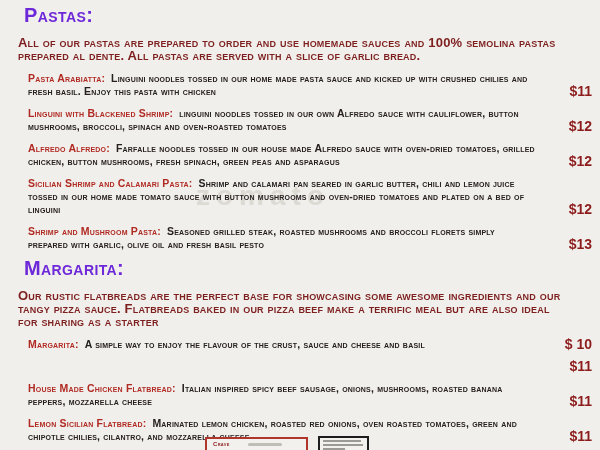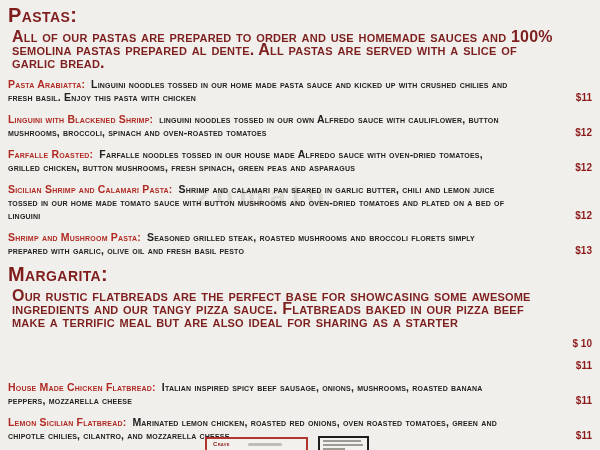"Pastas:" h1.section-title { color: #7f1d1d -> #6d28d9; margin: 0 0 2px 0 -> 0 0 2px 16px }
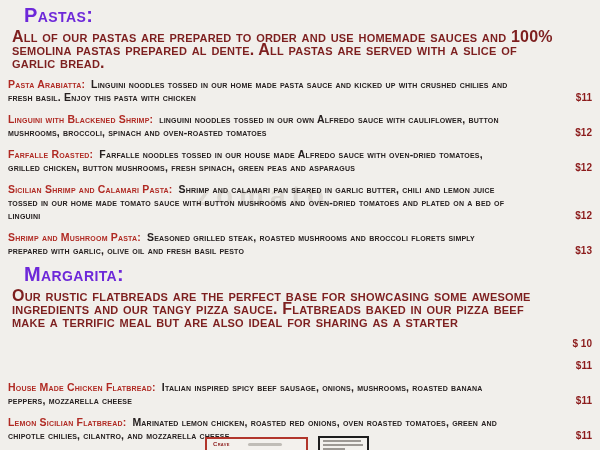"All of our pastas are" .section-intro { font-size: 16px -> 13px; margin: 4px -> 10px }
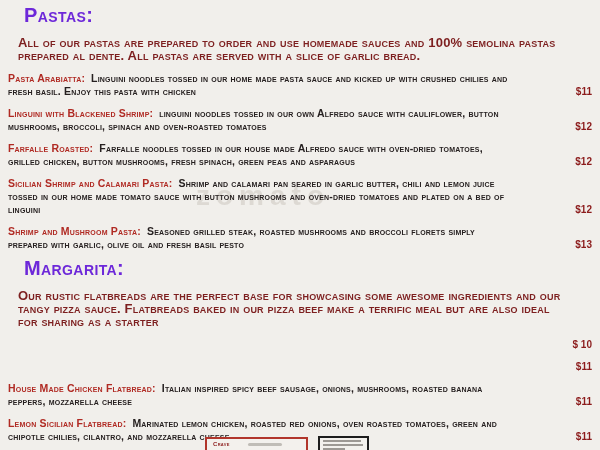"Pasta Arabiatta: Linguini noodles tossed" .menu-item { margin-left: none -> 20px }
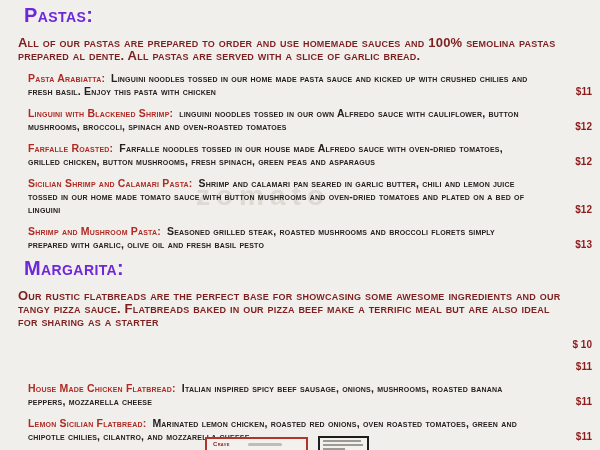"$11" .item-price { font-size: 10px -> 14px }
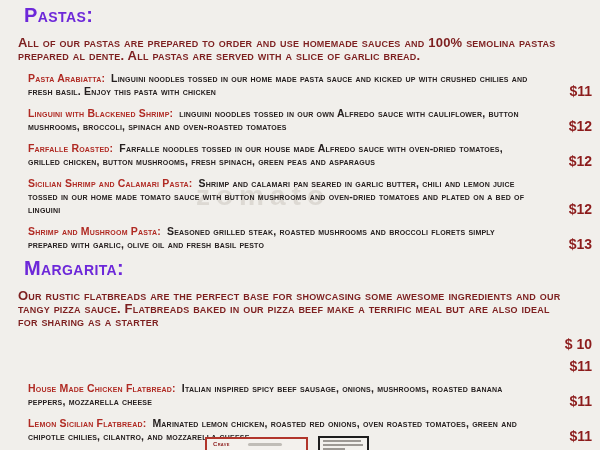"Farfalle Roasted:" span.item-name { text: Farfalle Roasted -> Alfredo Alfredo }
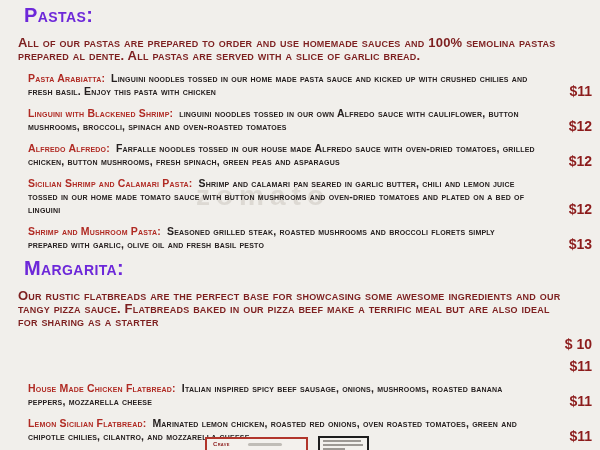"Margarita: A simple way to" p.item-desc { html: none -> <p><span>Margarita:</span><span>A simple way to enjoy the flavour of the crust, sauce and cheese and basil</span></p> }
